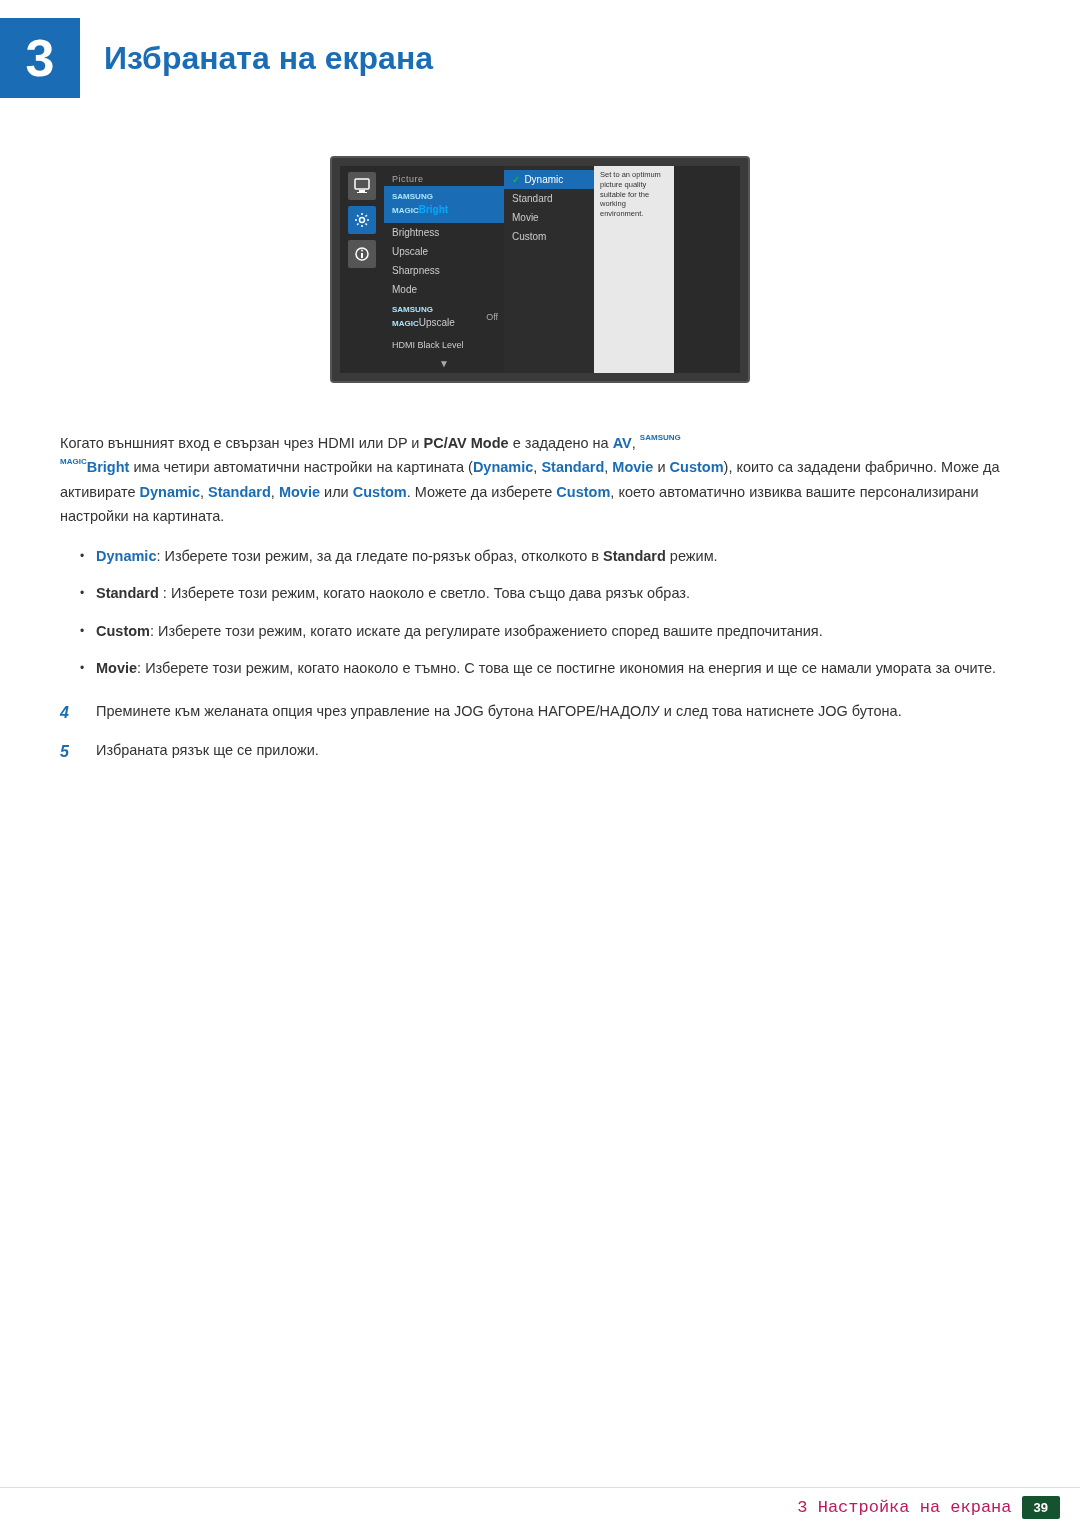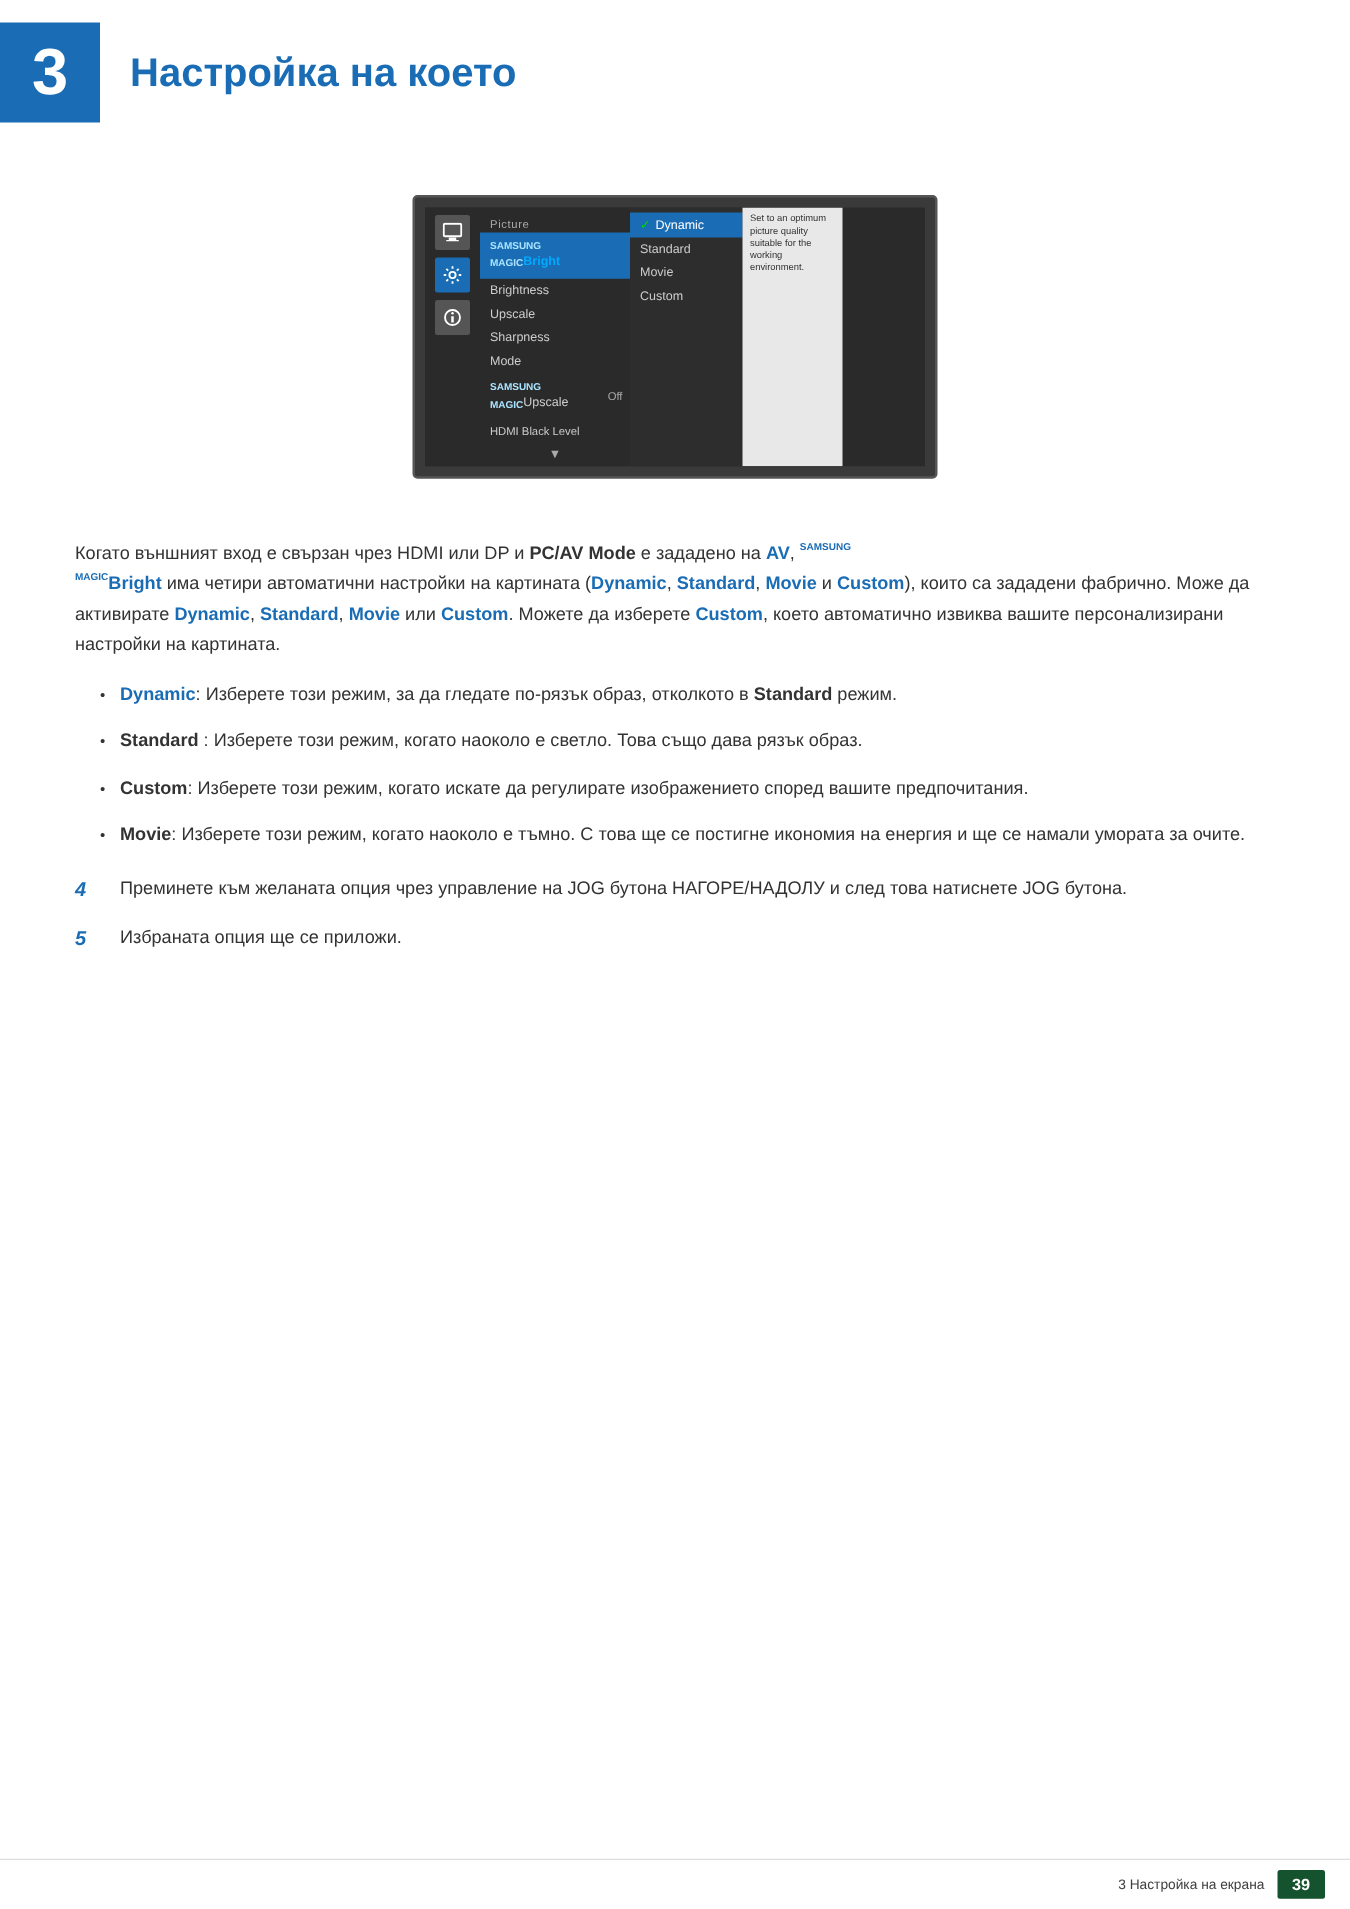"Настройка на което" h1.chapter-title { text: Настройка на което -> Избраната на екрана }
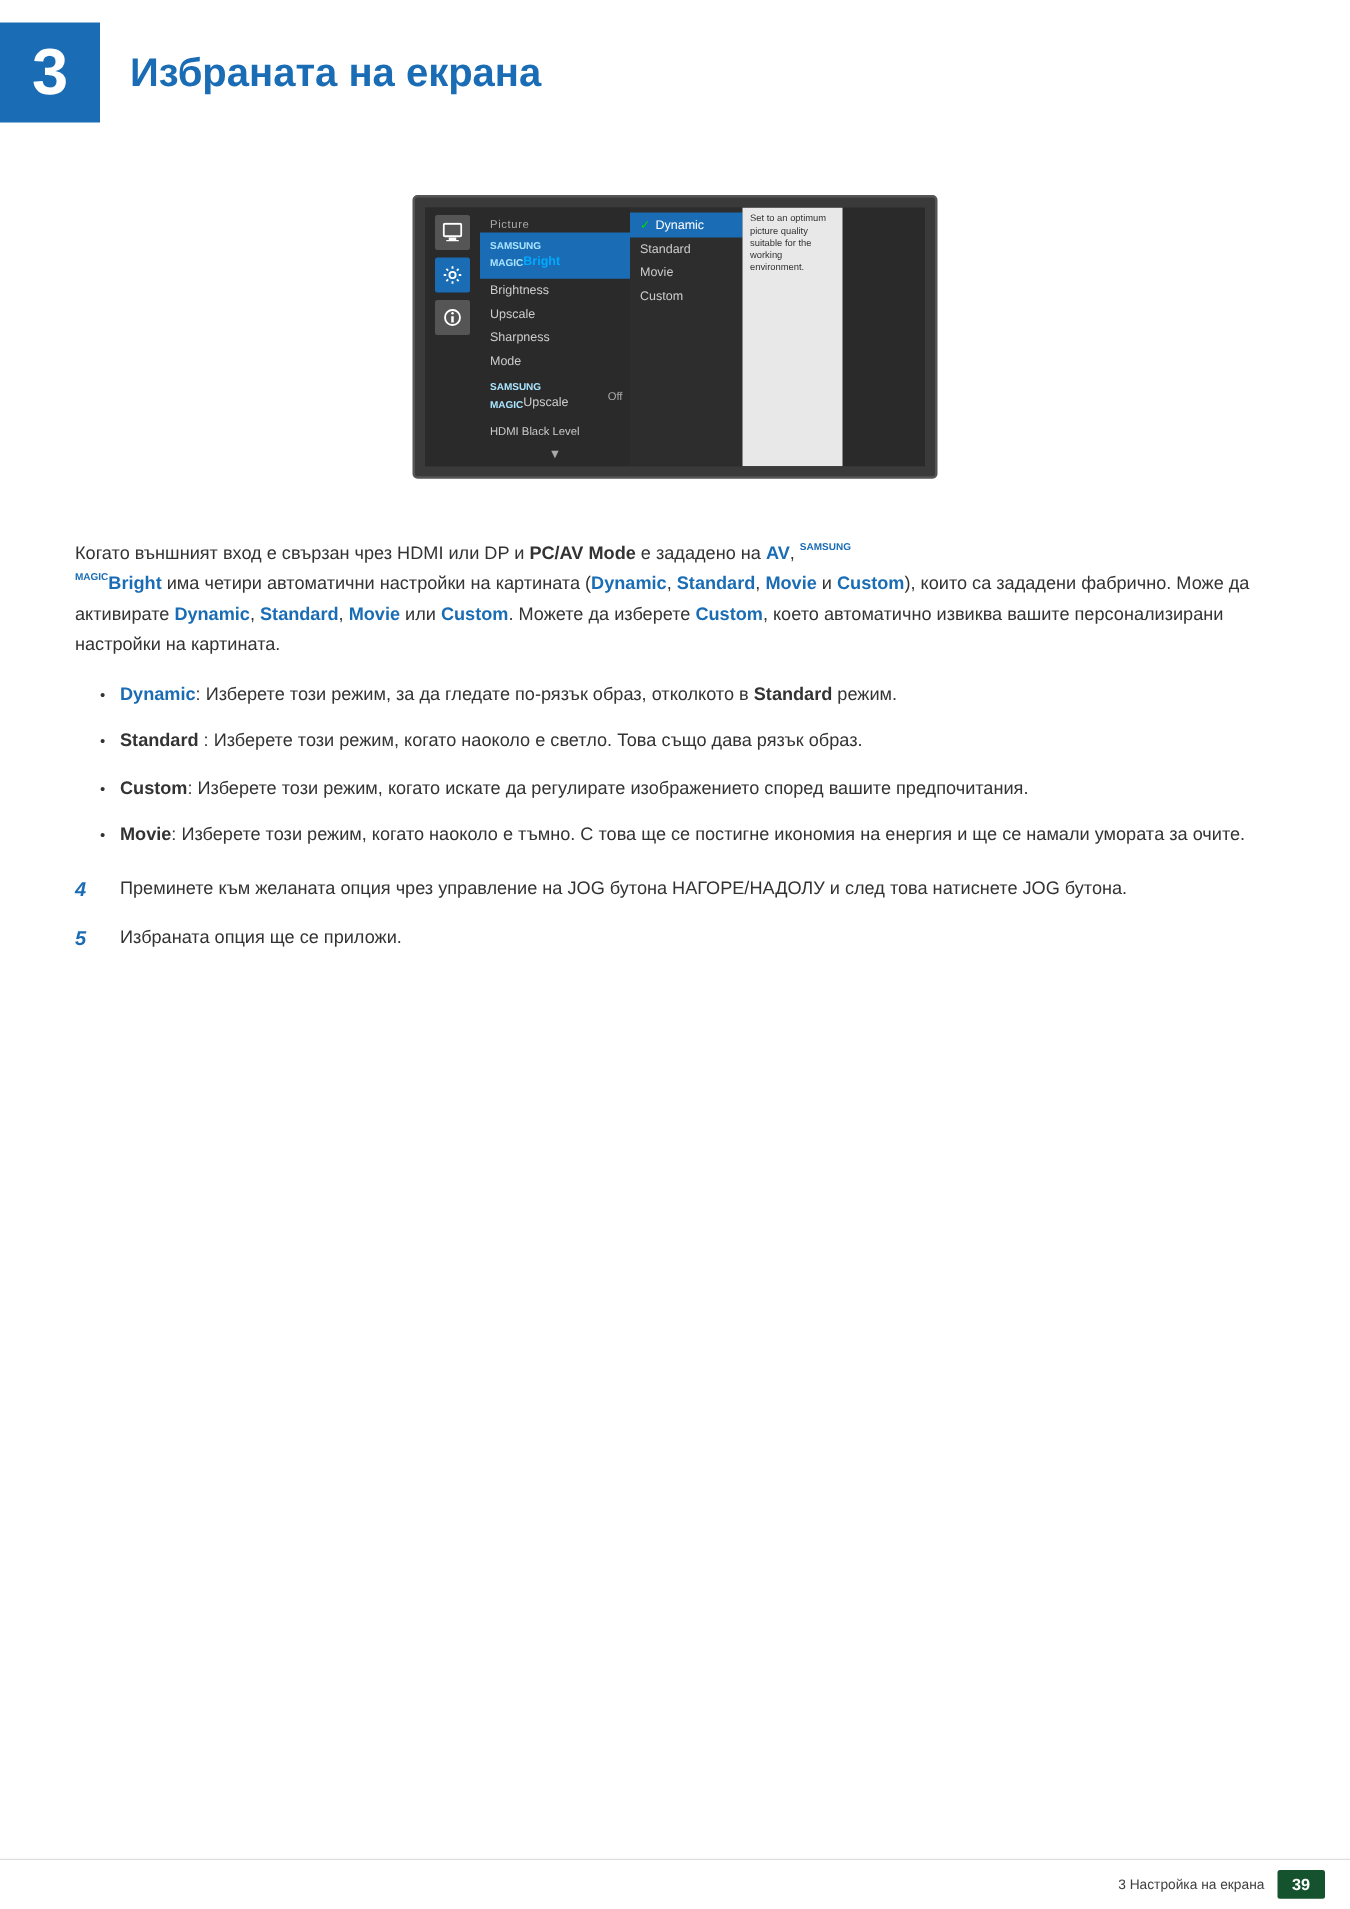"Избраната опция ще се приложи." span.step-text { text: опция -> рязък }
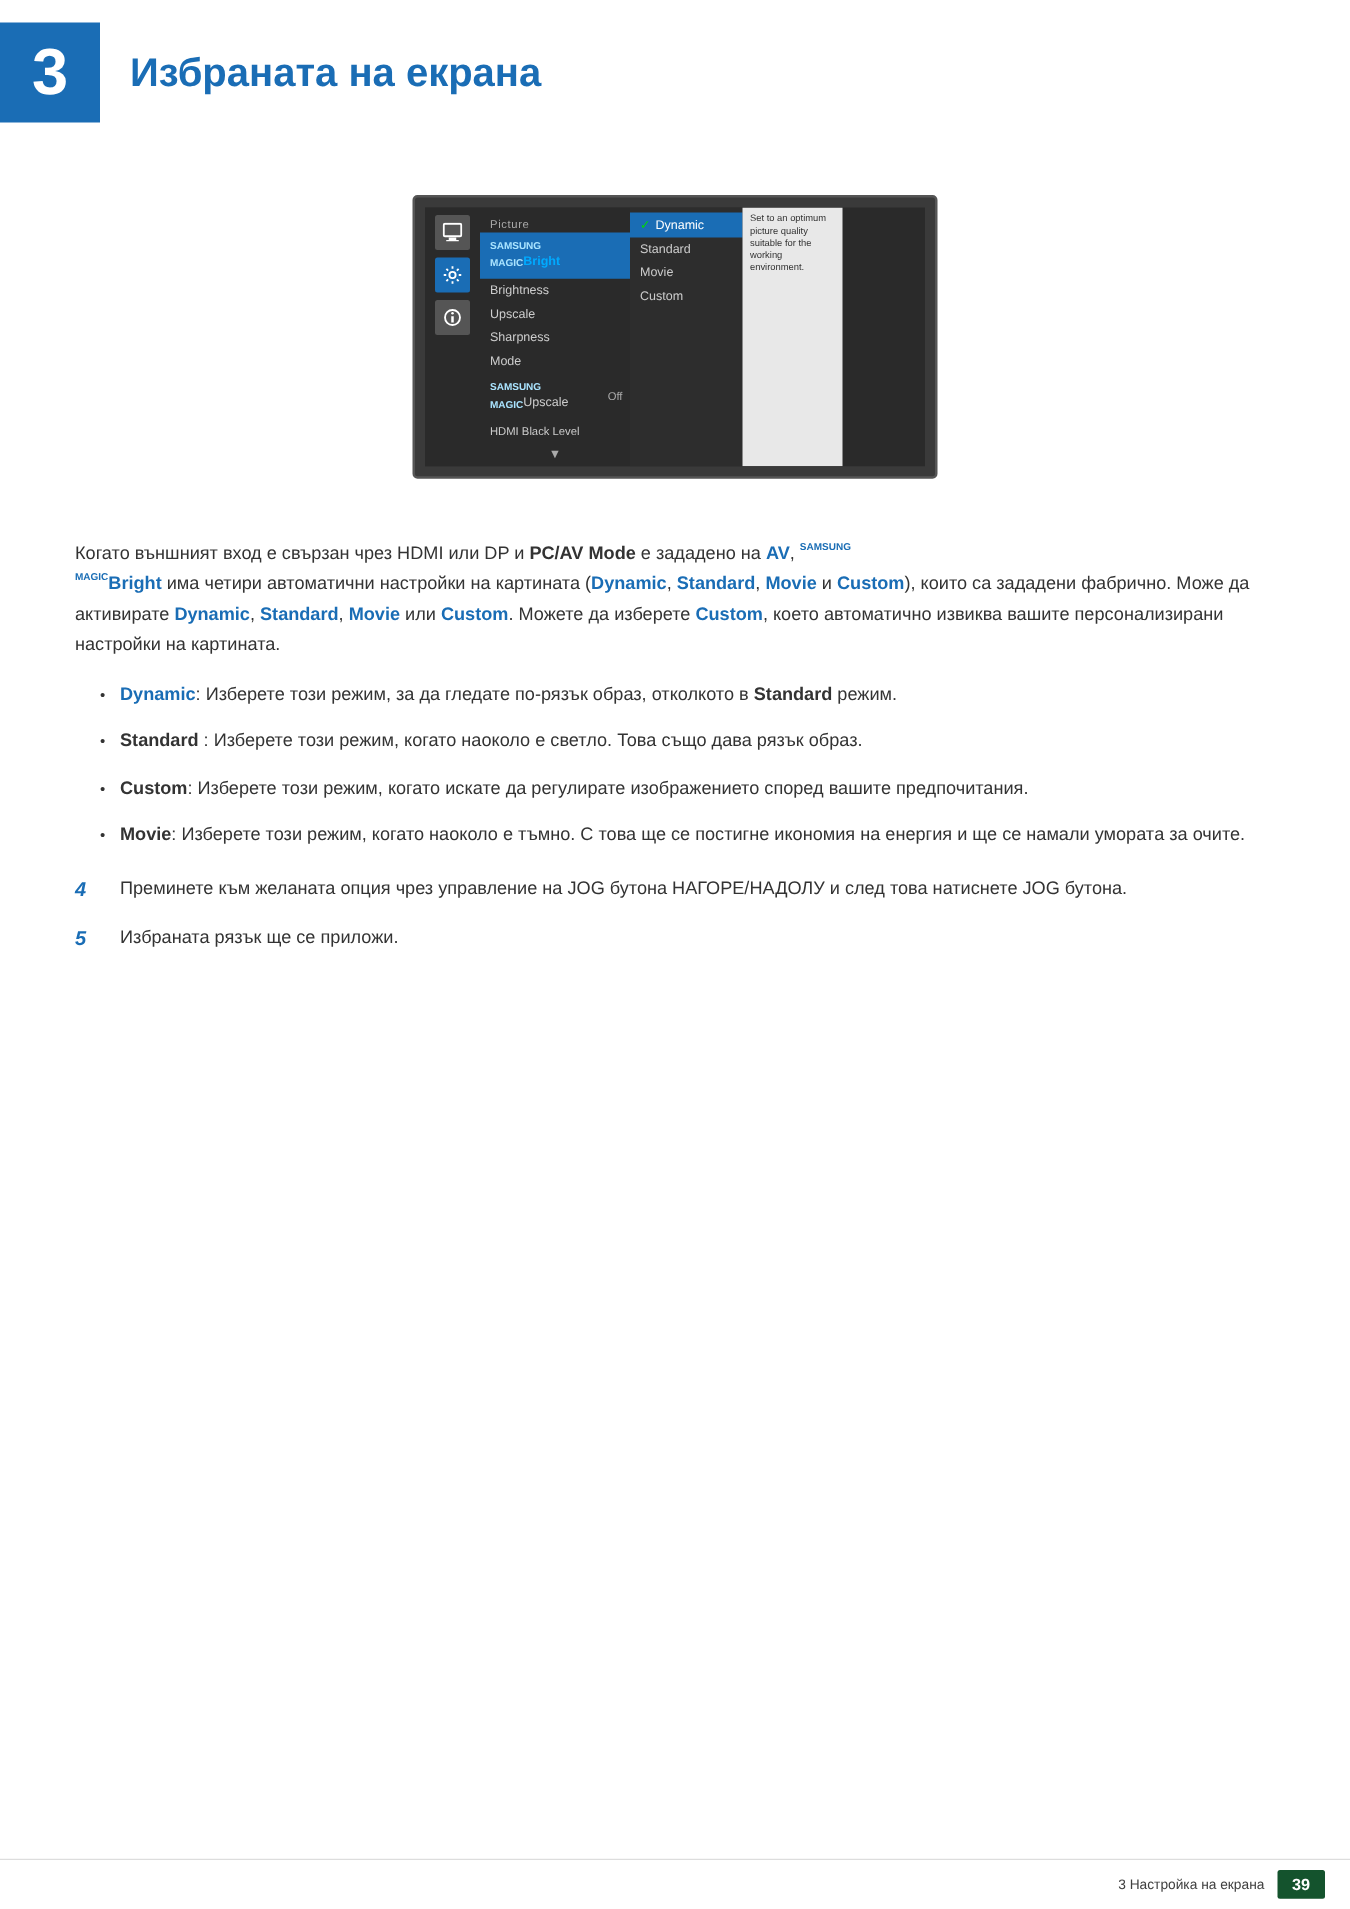"3 Настройка на екрана" .footer-text { color: #404040 -> #be185d; font-family: none -> Liberation Mono, monospace; font-size: 11px -> 17px }
